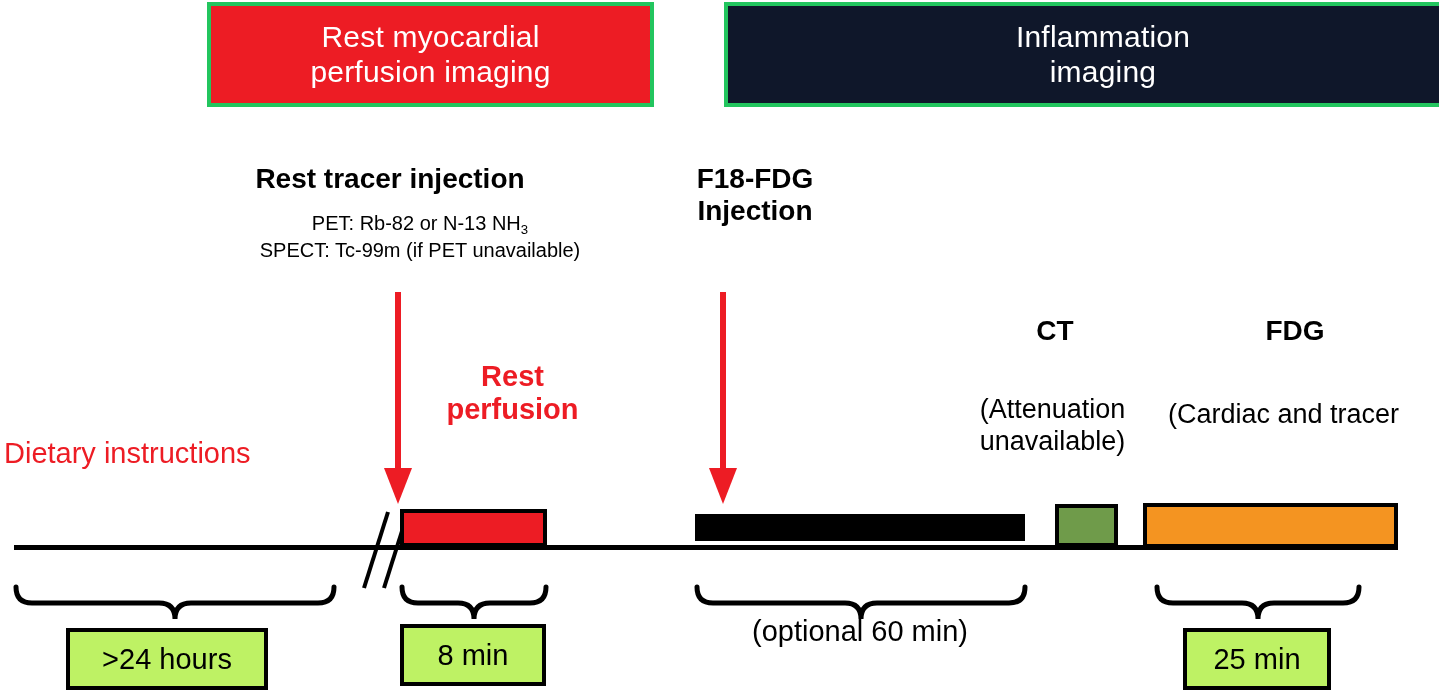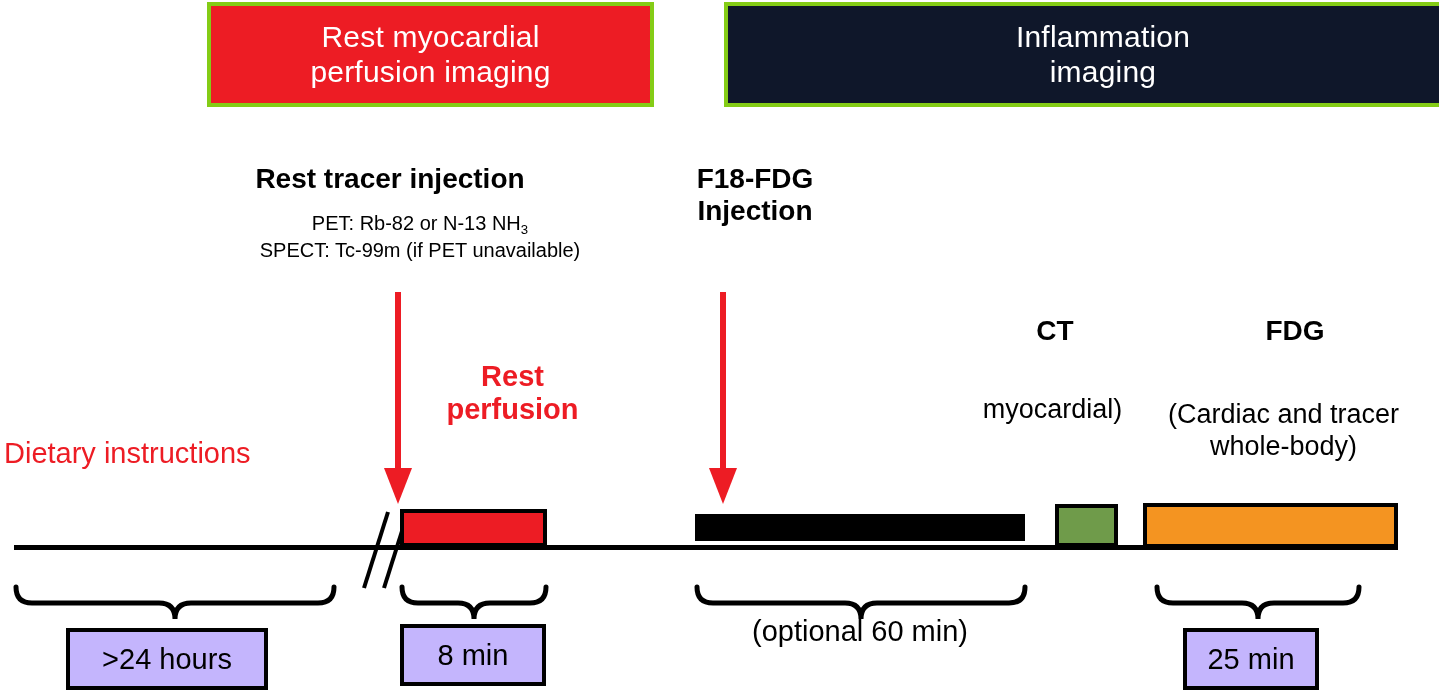"Rest myocardial" .banner { border: 4px solid #84cc16 -> 4px solid #22c55e }
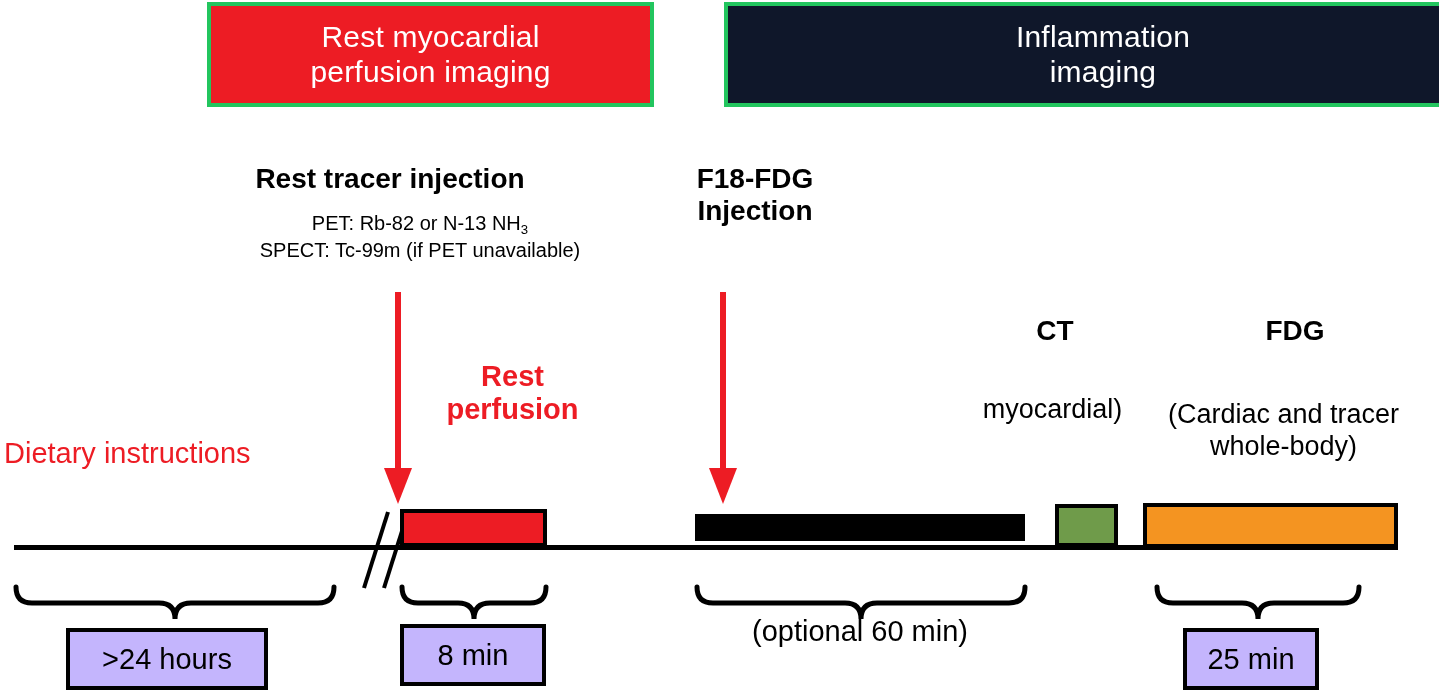"(Attenuation" div { html: none -> <div>(Attenuation</div> }
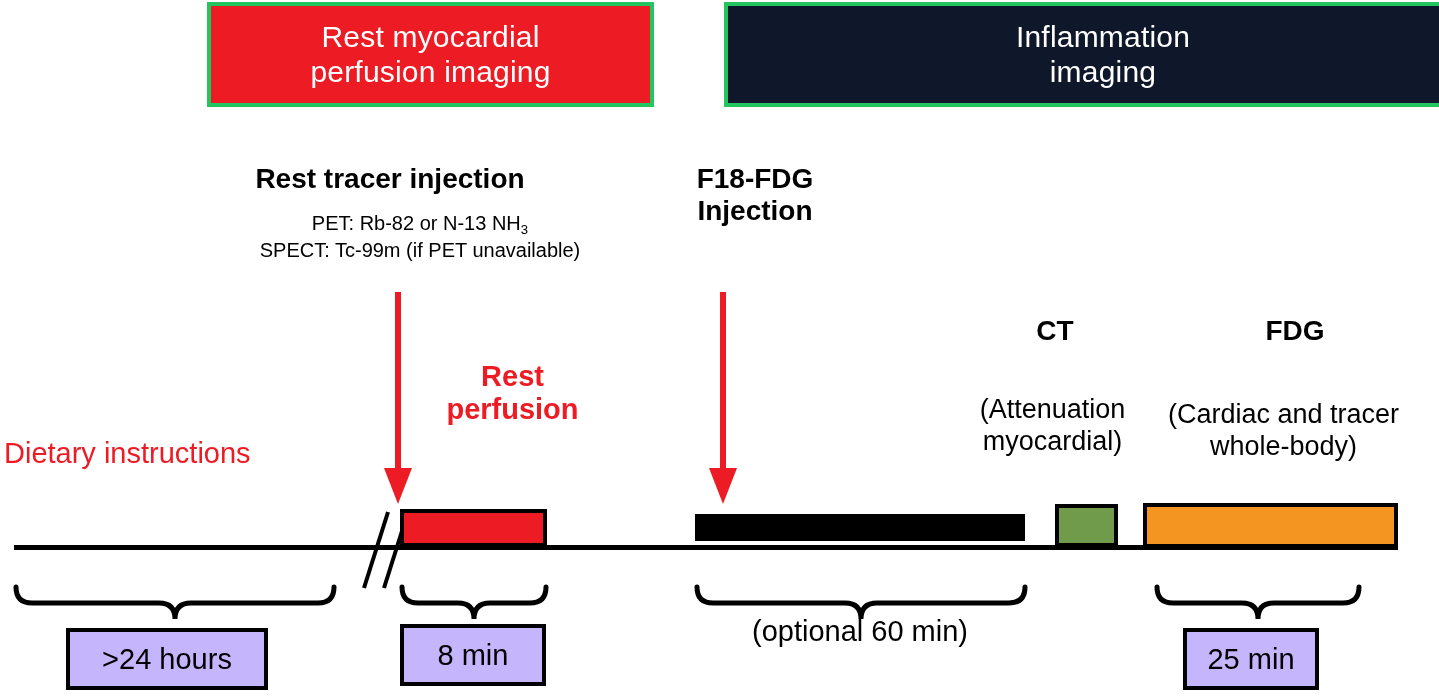"myocardial)" div { text: myocardial -> unavailable }
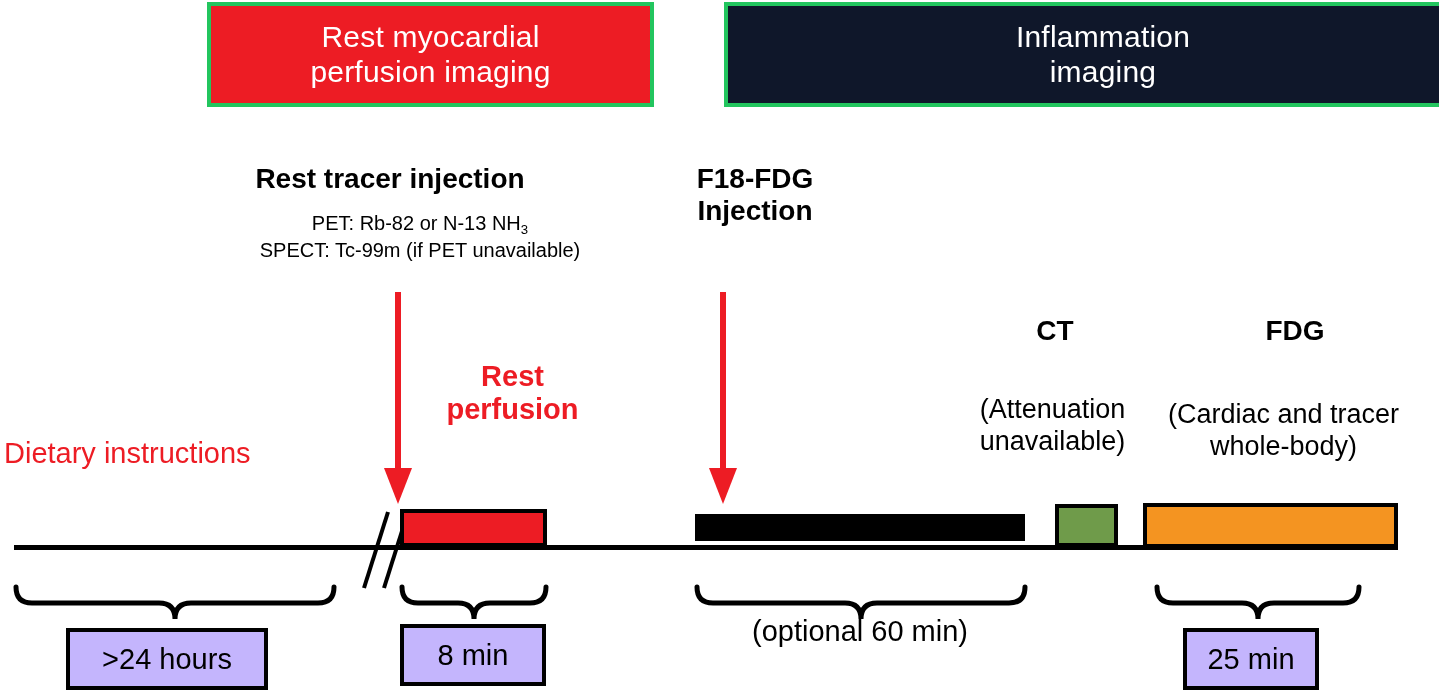"whole-body)" div { html: <div>whole-body)</div> -> none }
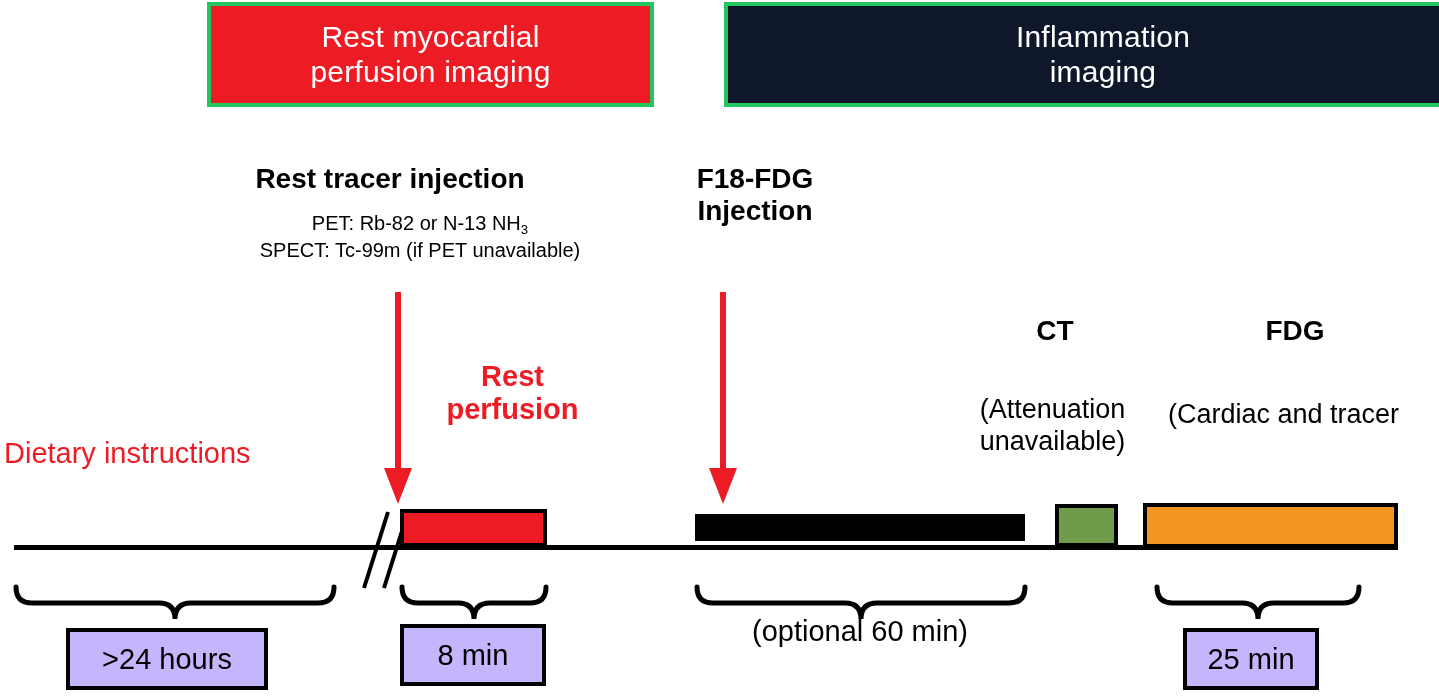">24 hours" .durbox { background: #c4b5fd -> #bef264 }
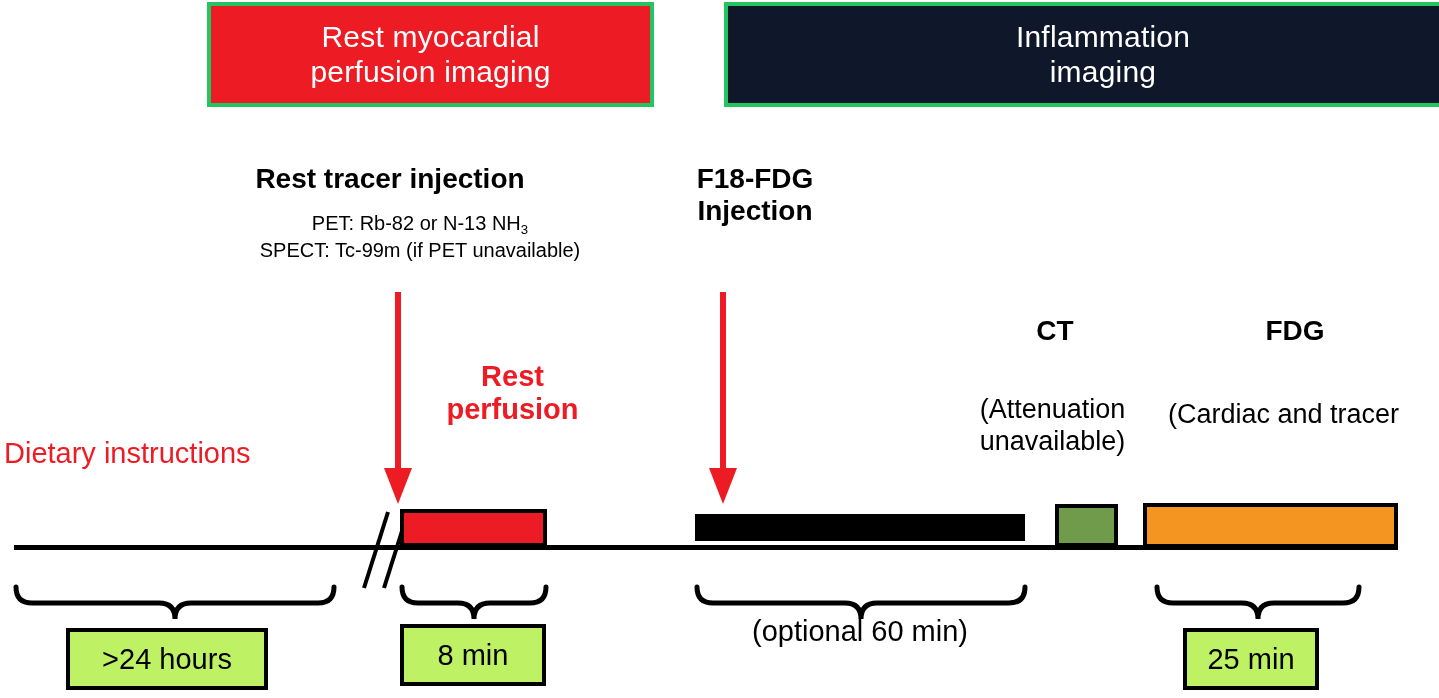"25 min" #dur-25min { width: 136px -> 148px }
